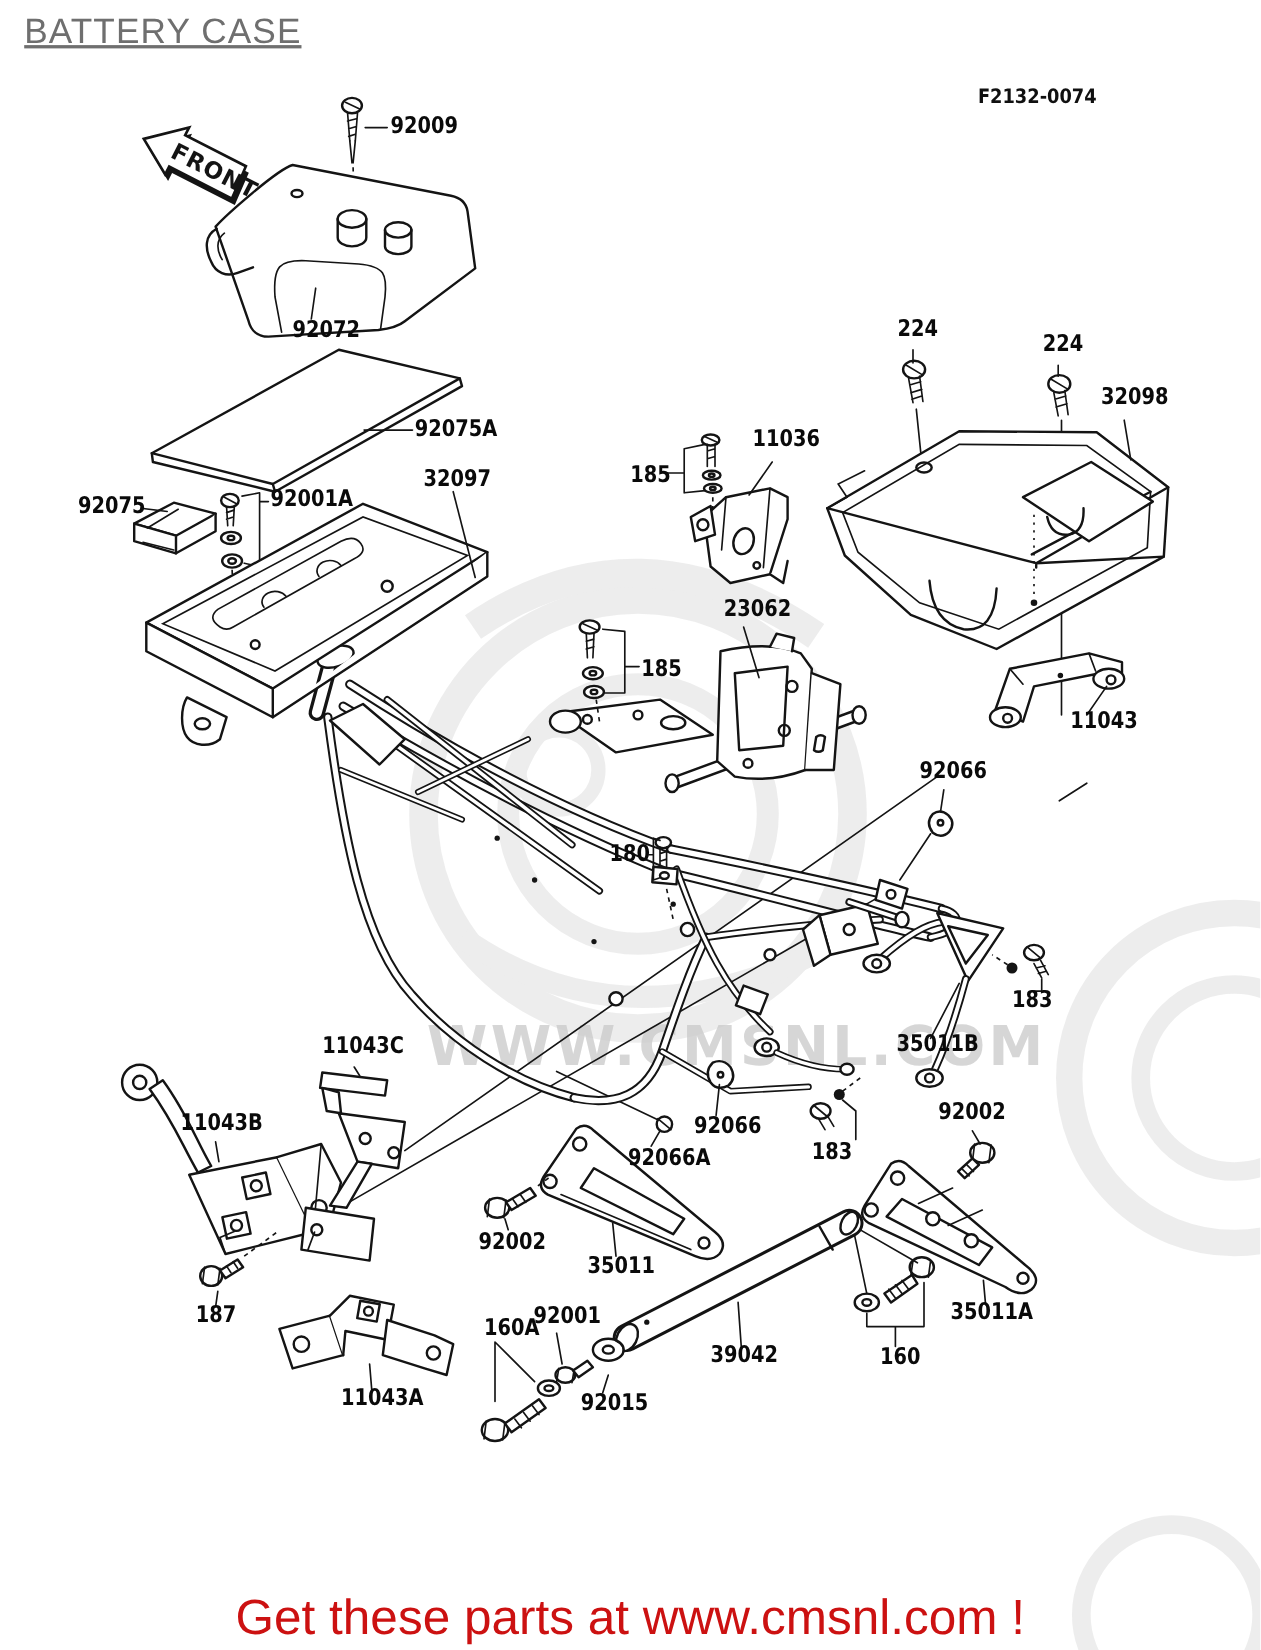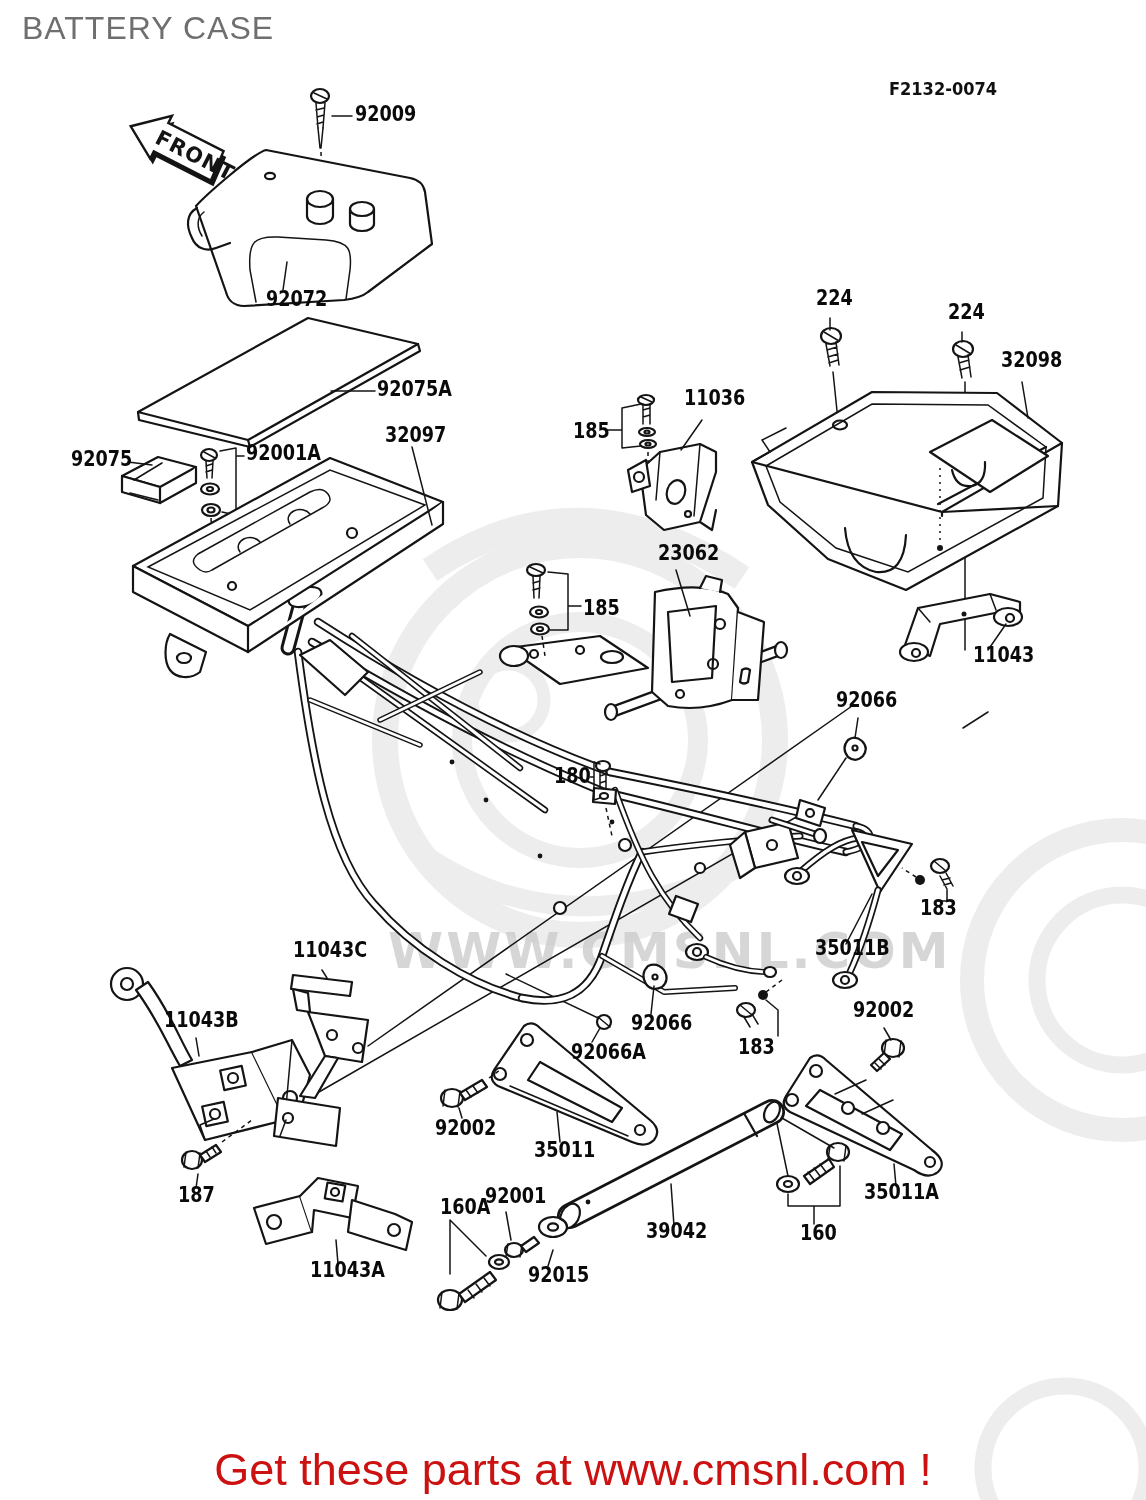"BATTERY CASE" .title { text-decoration: none -> underline }
